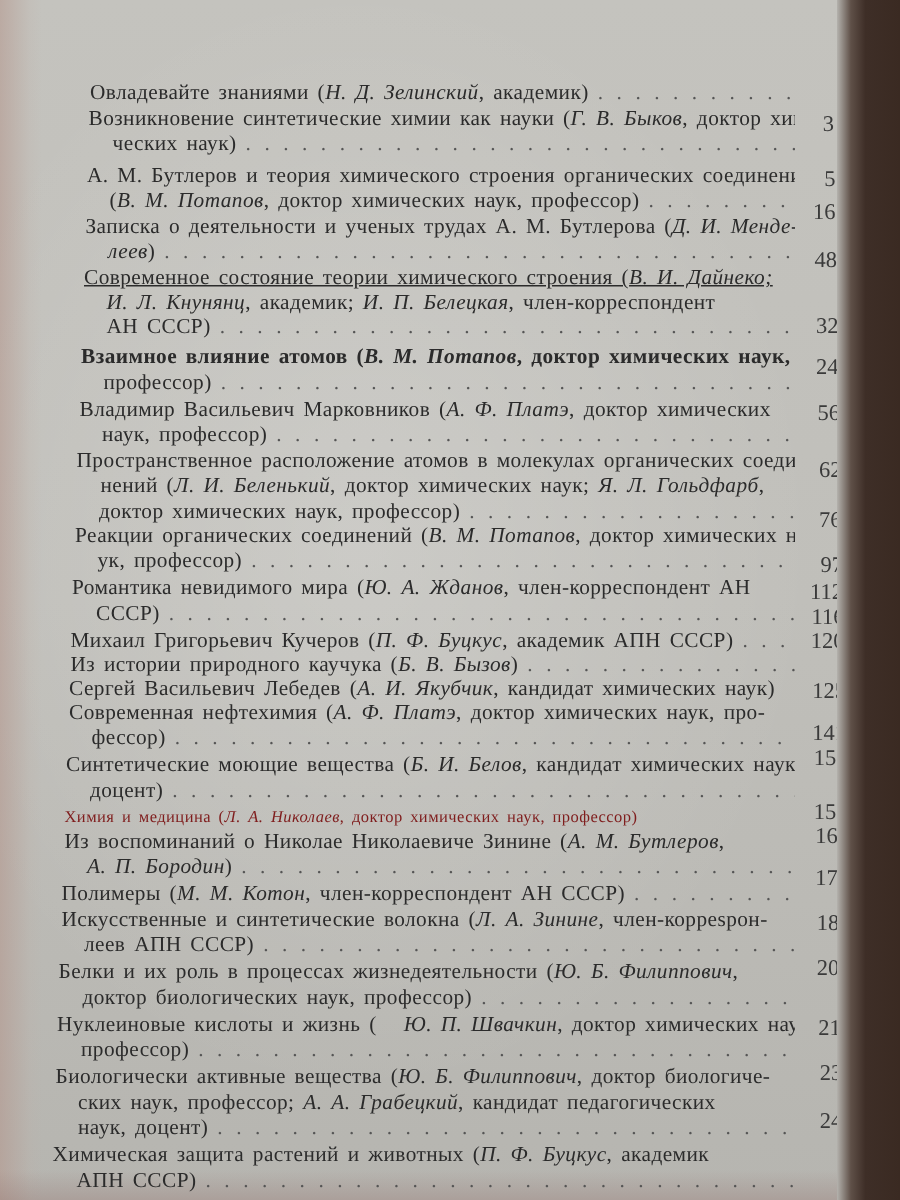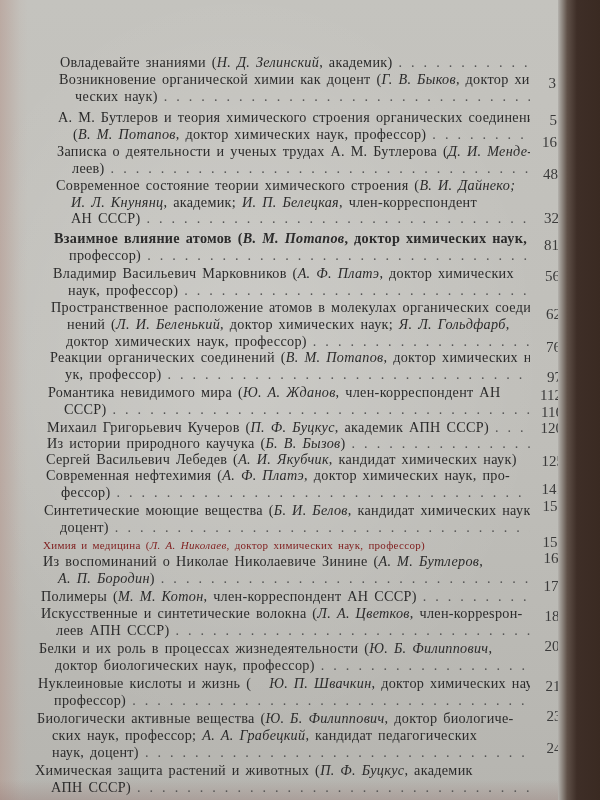"Возникновение органической химии как" span { text: органической химии как доцент -> синтетические химии как науки }
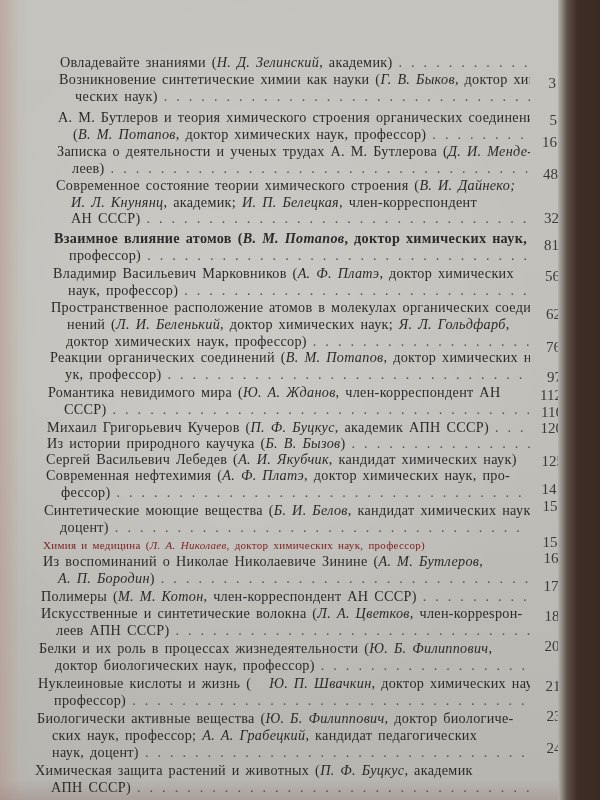"леев" span { font-style: none -> italic }
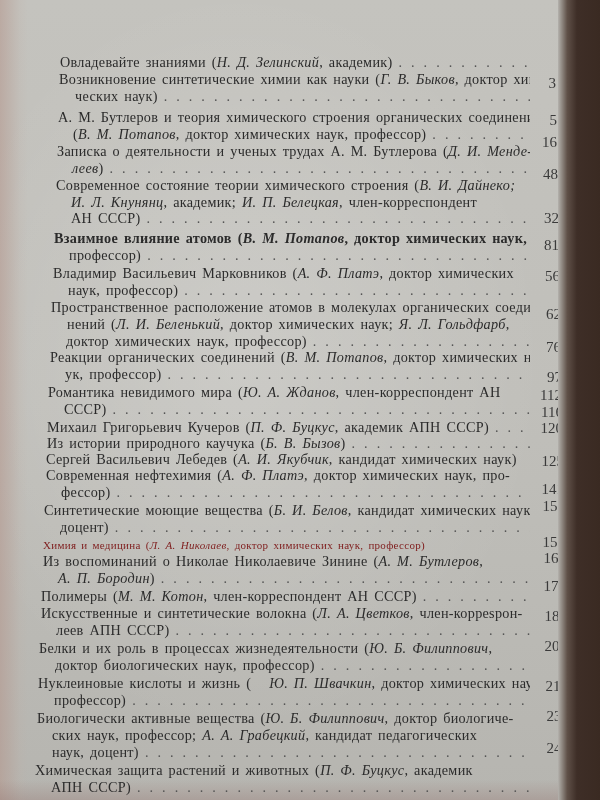"Современное состояние теории химического" div { text-decoration: none -> underline }
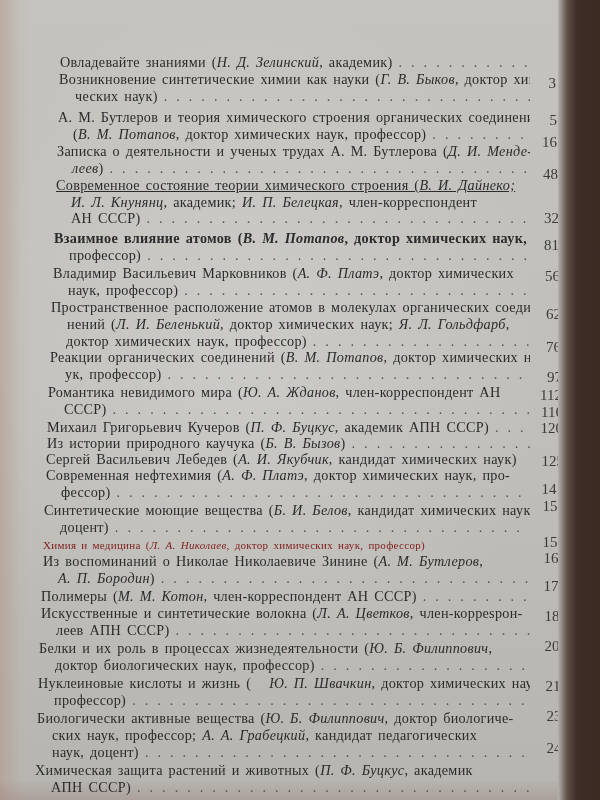"81" div.pn { text: 81 -> 24 }
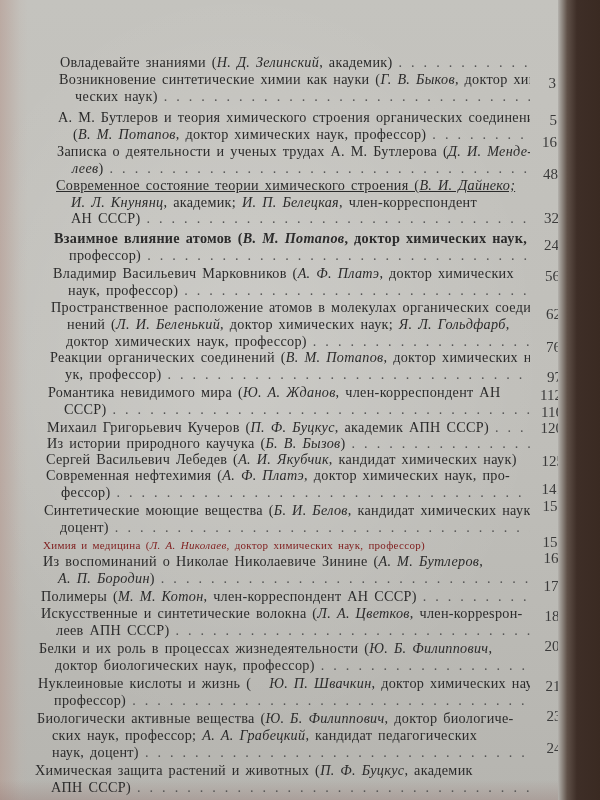"Л. А. Цветков" span { text: Цветков -> Зинине }
